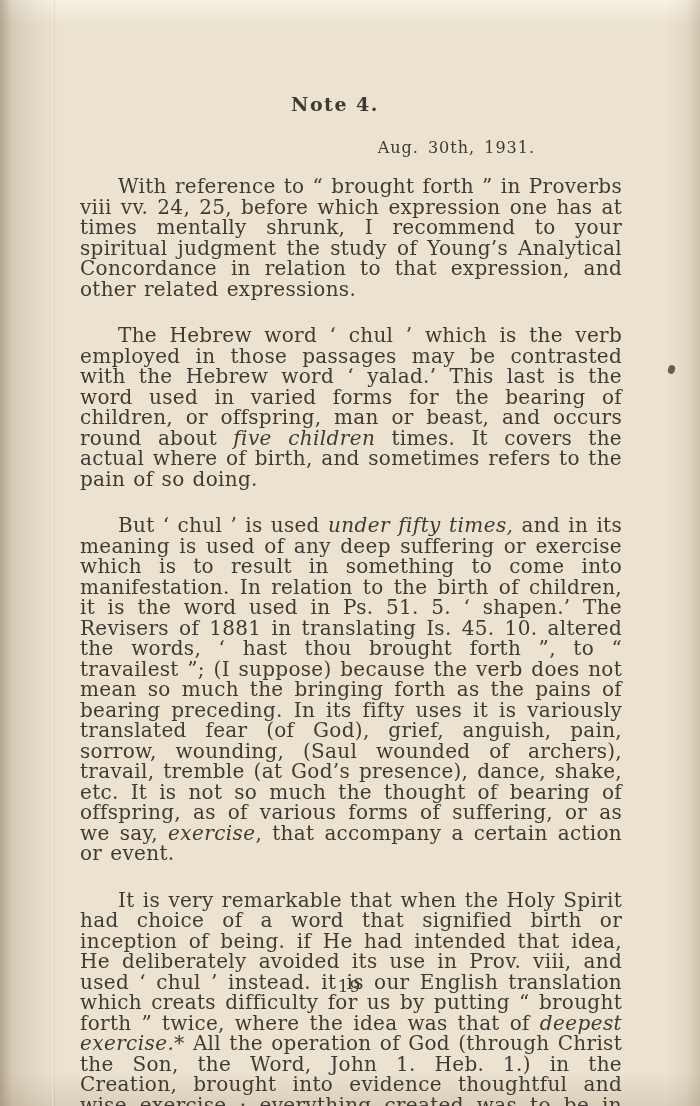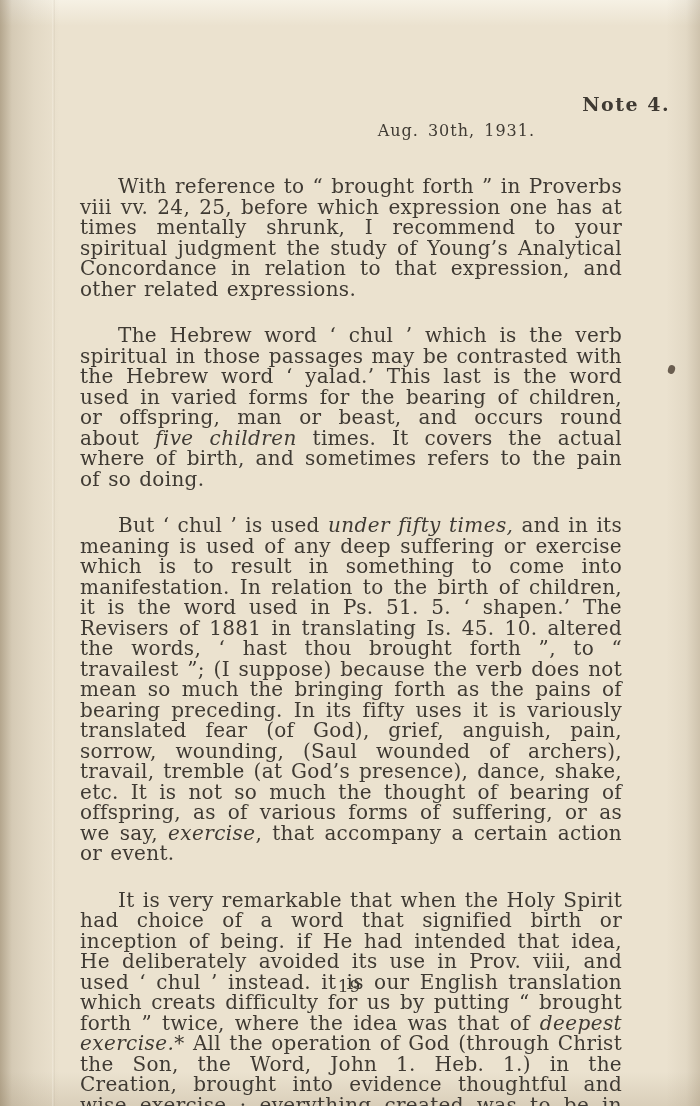"Note 4." .title { text-align: right -> center }
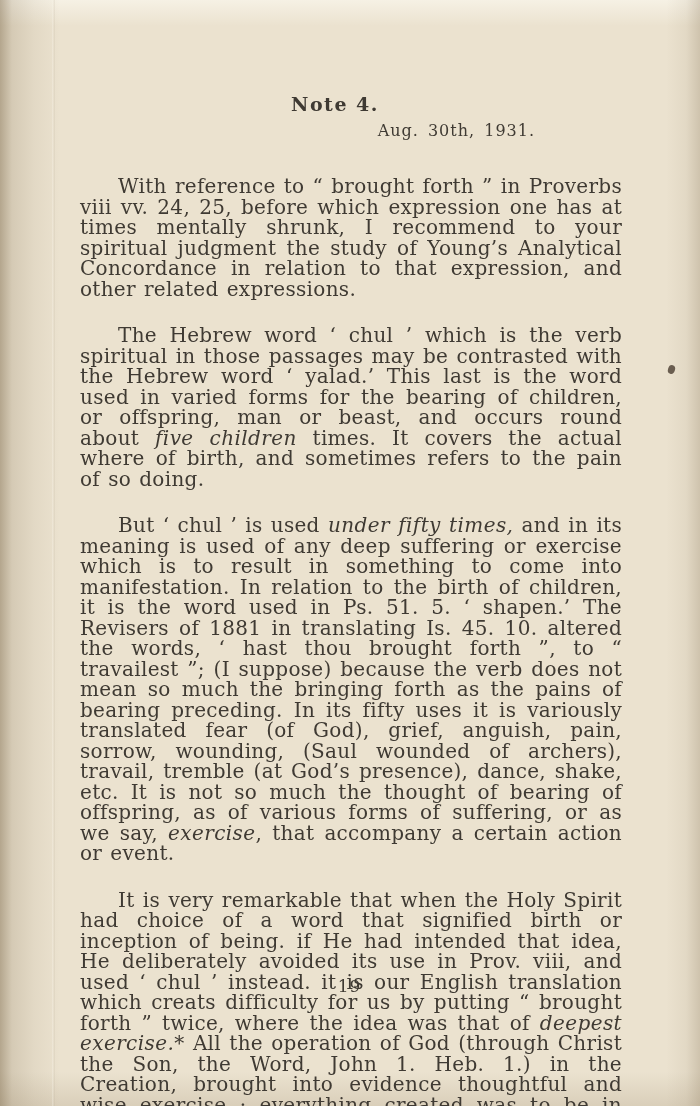"Aug. 30th, 1931." .date-line { top: 121px -> 138px }
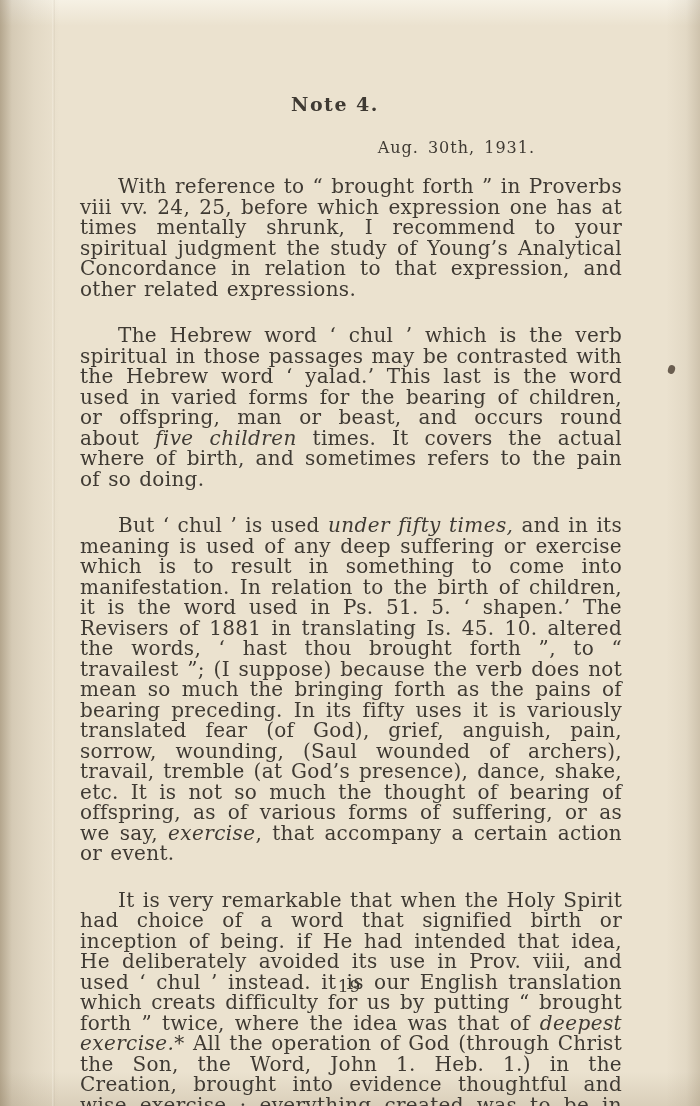"The Hebrew word ‘ chul" span { text: spiritual -> employed }
